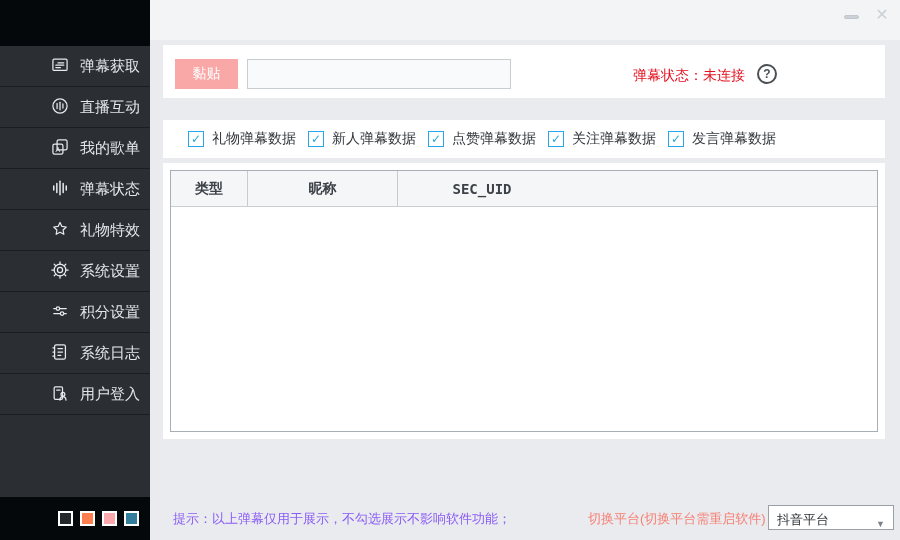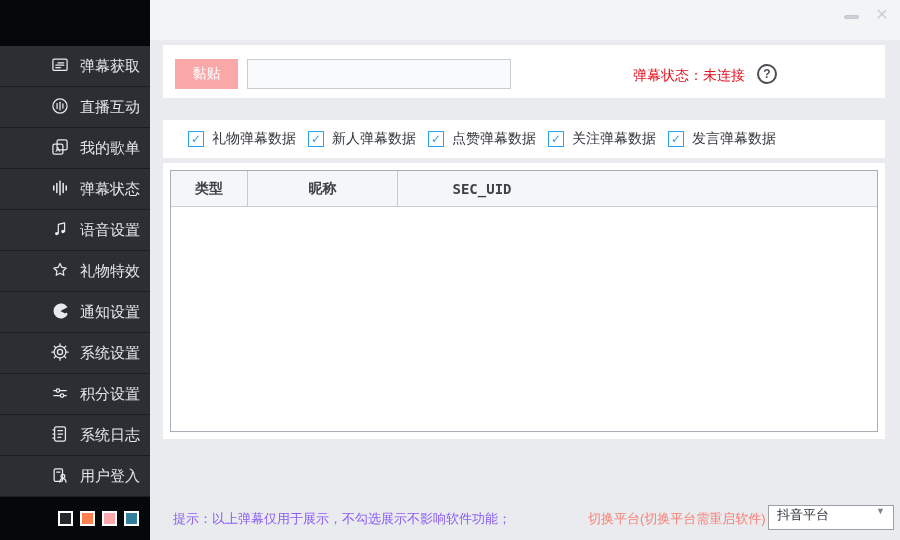"语音设置" div.menu-item { html: <div> <span><svg> <path></path> <circle></circle> <circle></circle> </svg></span> <span>语音设置</span> </div> -> none }
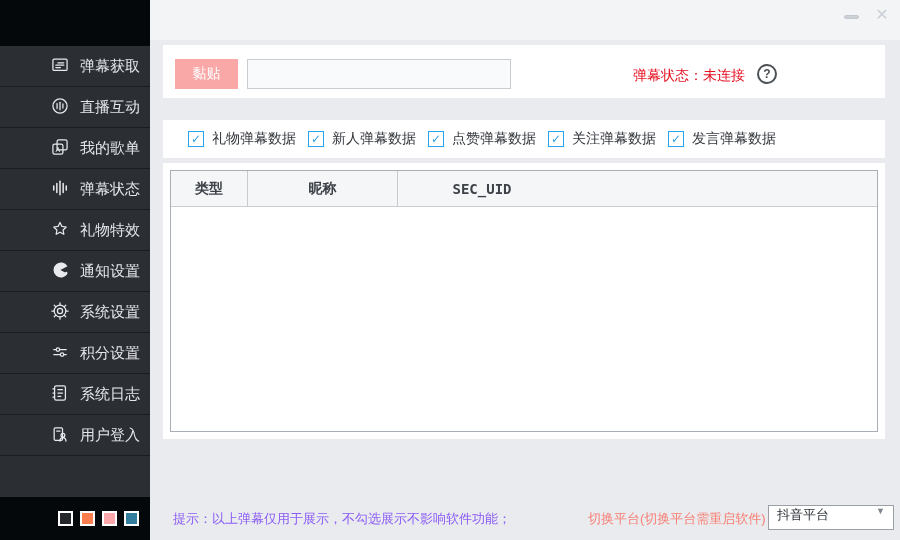"通知设置" div.menu-item { html: <div> <span><svg> <path></path> <circle></circle> </svg></span> <span>通知设置</span> </div> -> none }
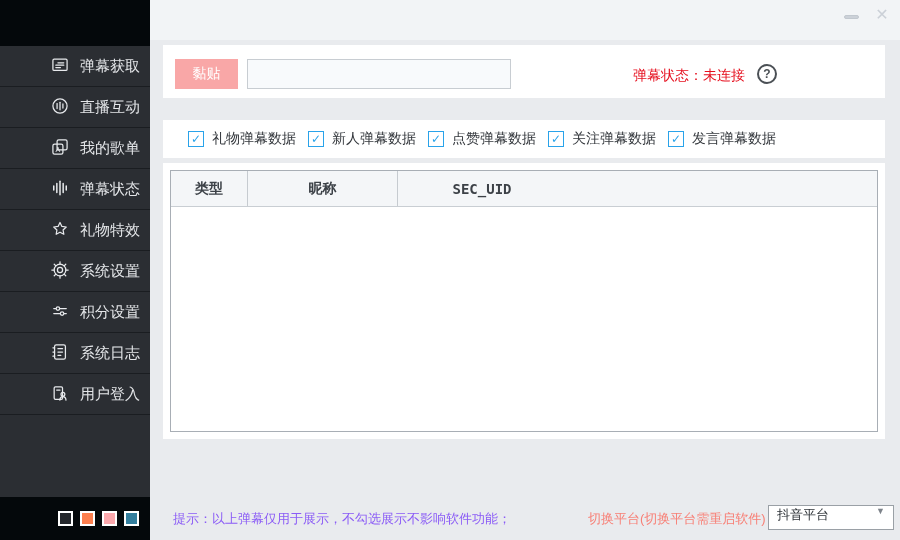"抖音平台" .platform-select { align-items: flex-start -> flex-end }
